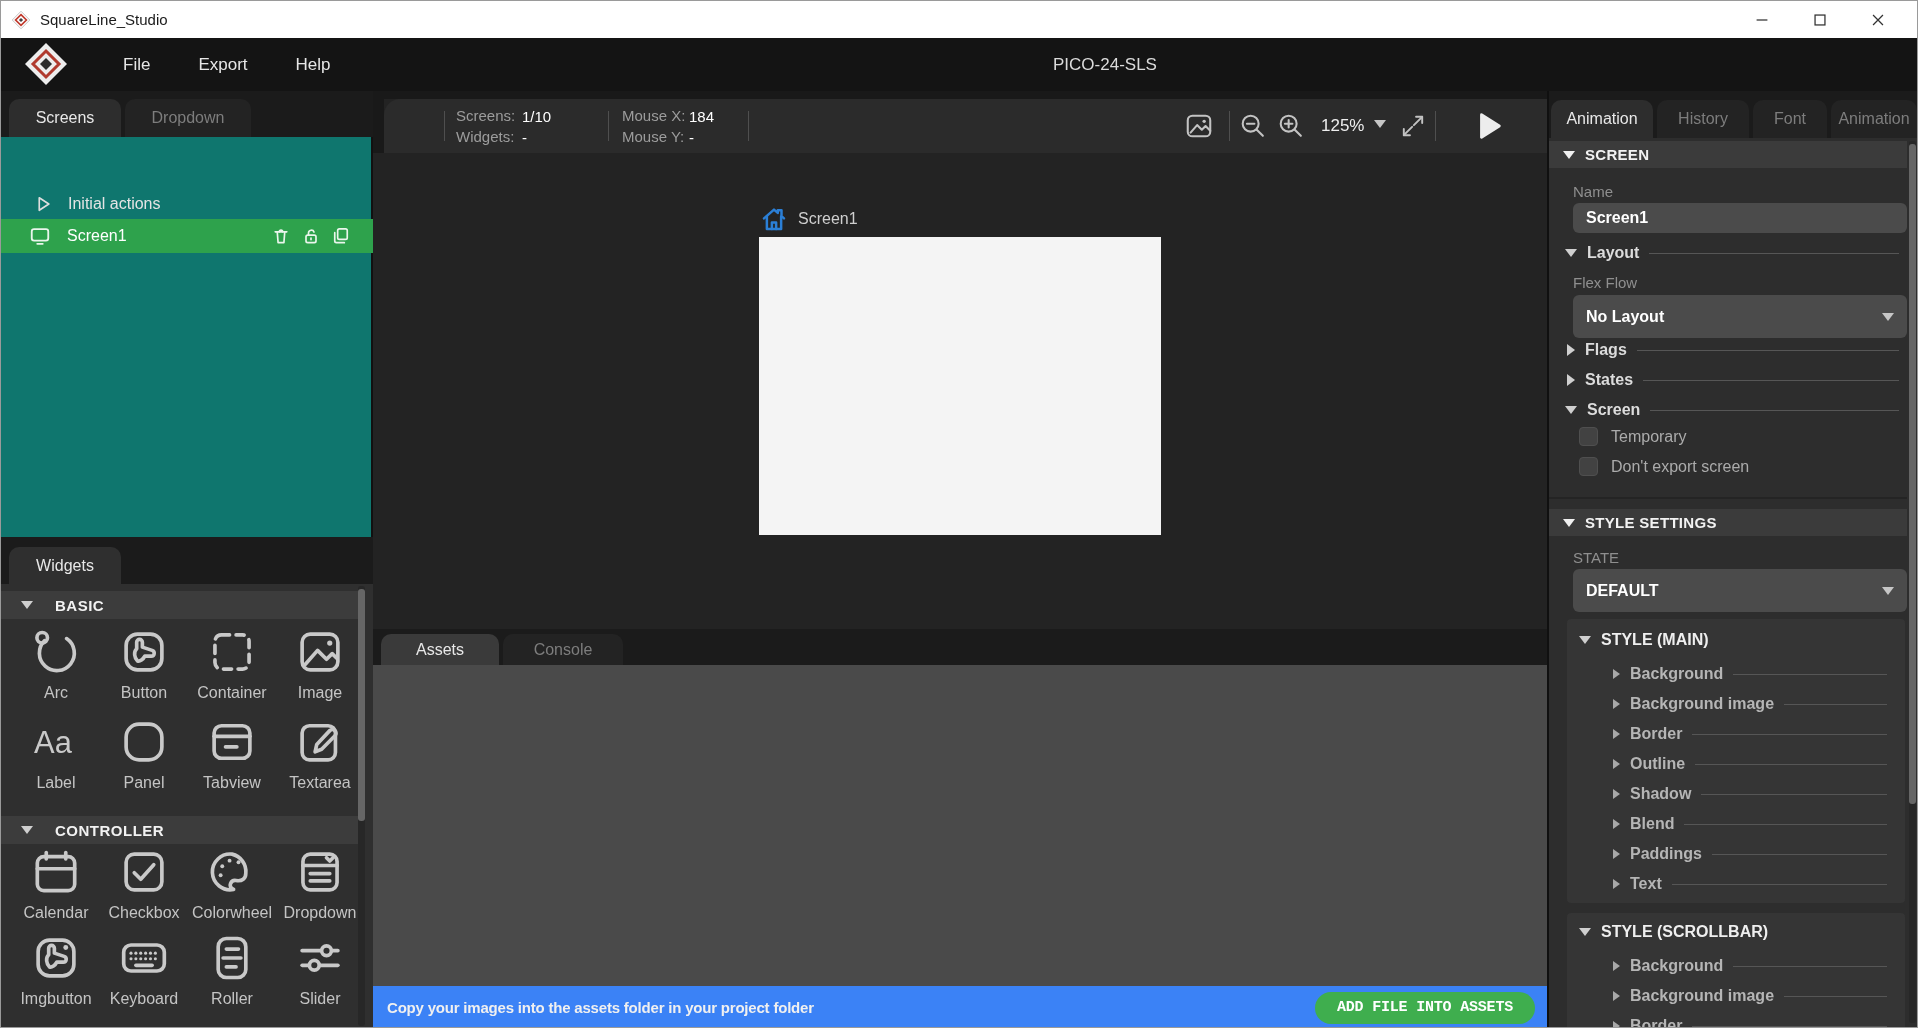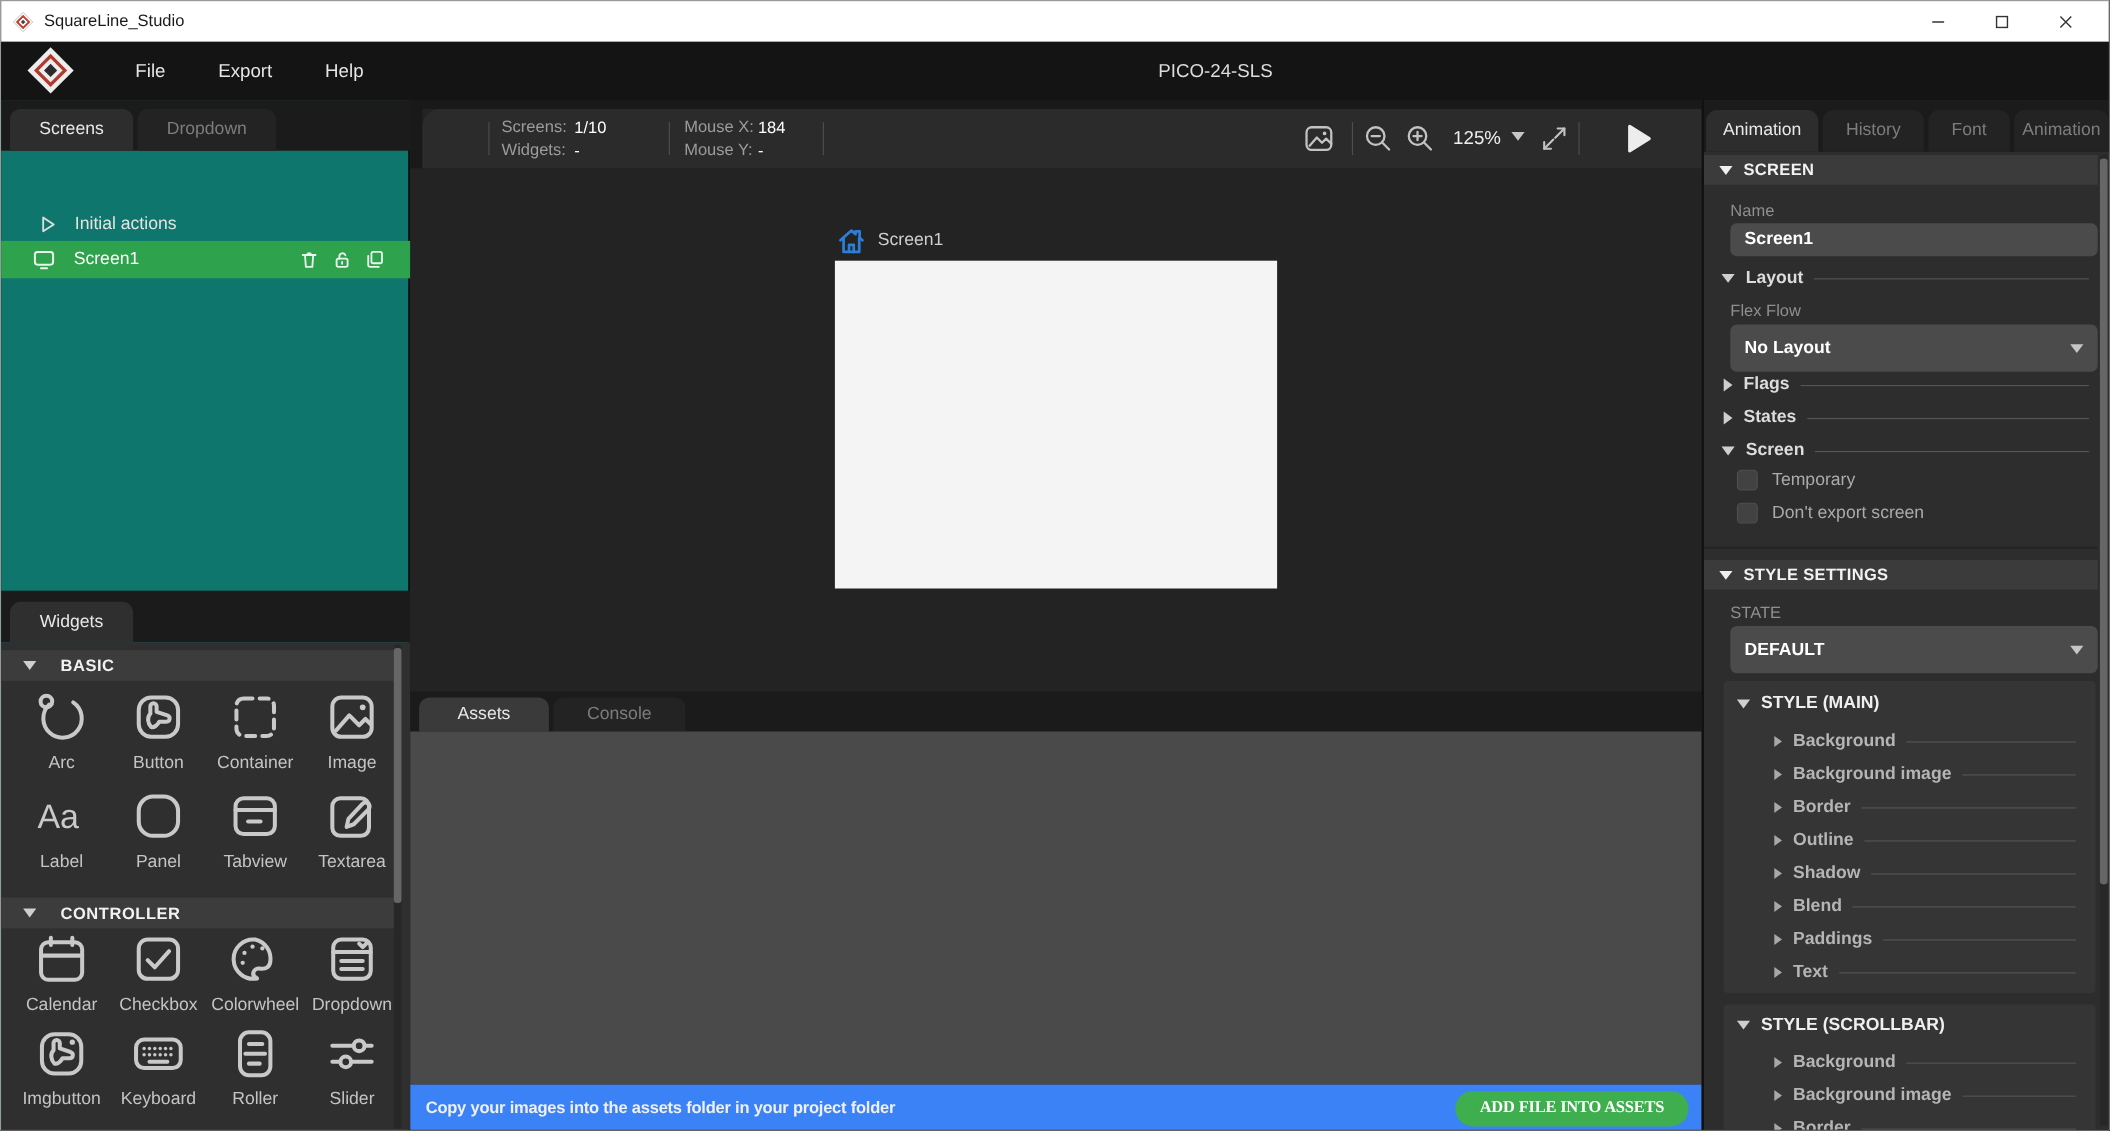"ADD FILE INTO ASSETS" .addbtn { font-family: Liberation Serif, serif -> Liberation Mono, monospace }
